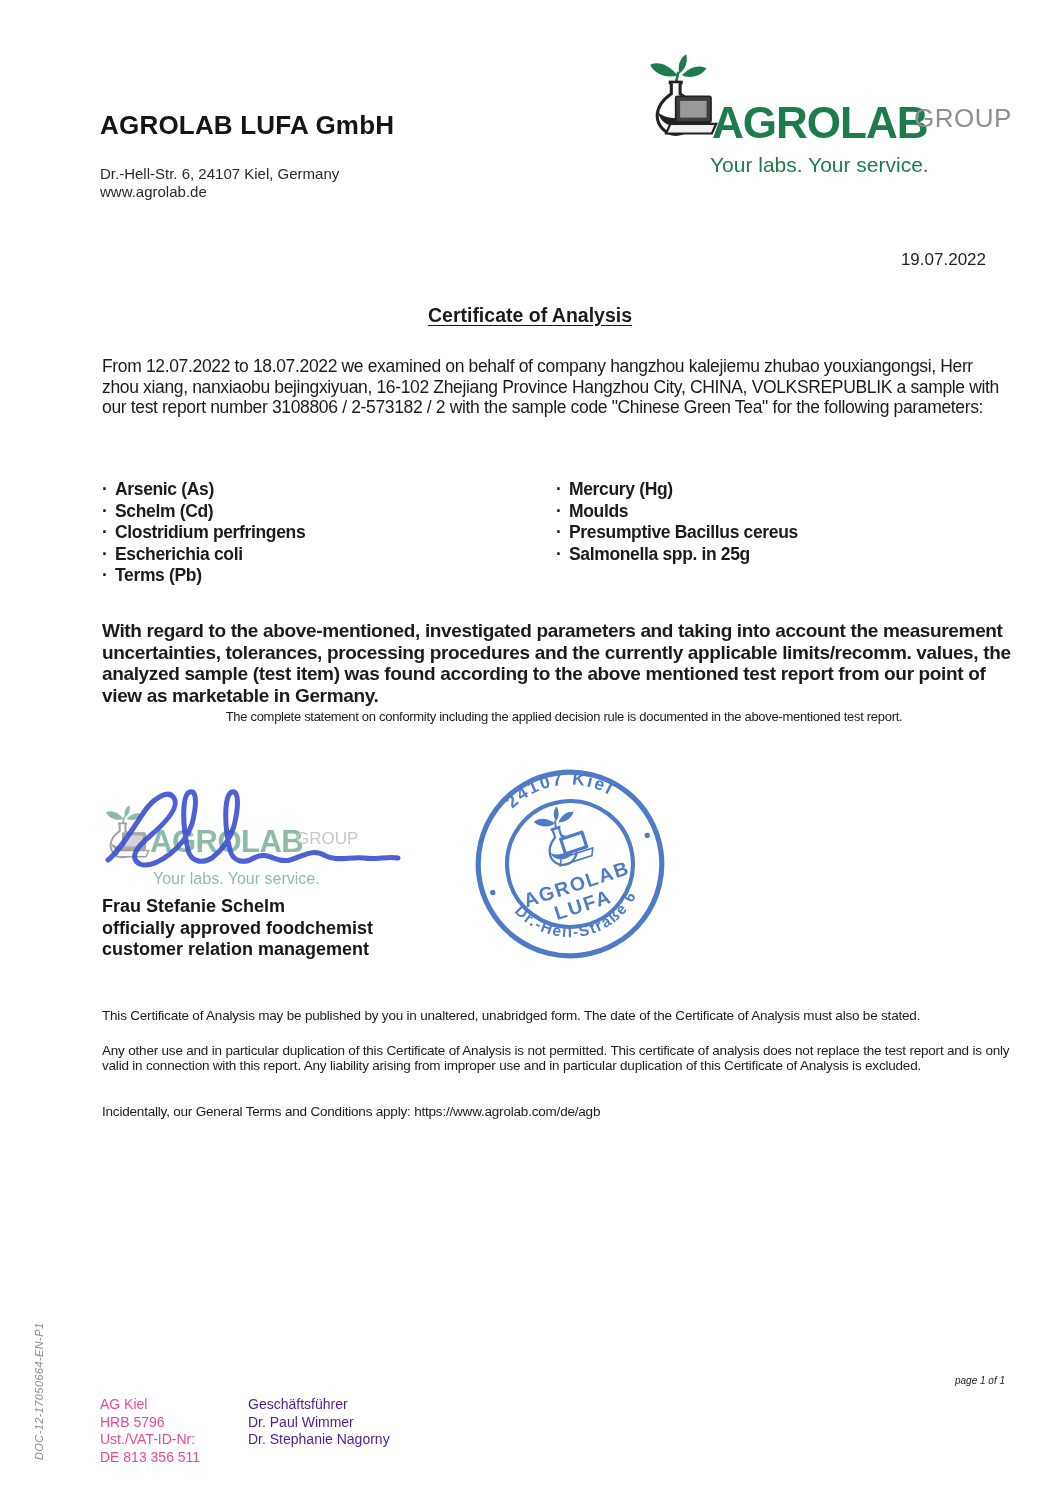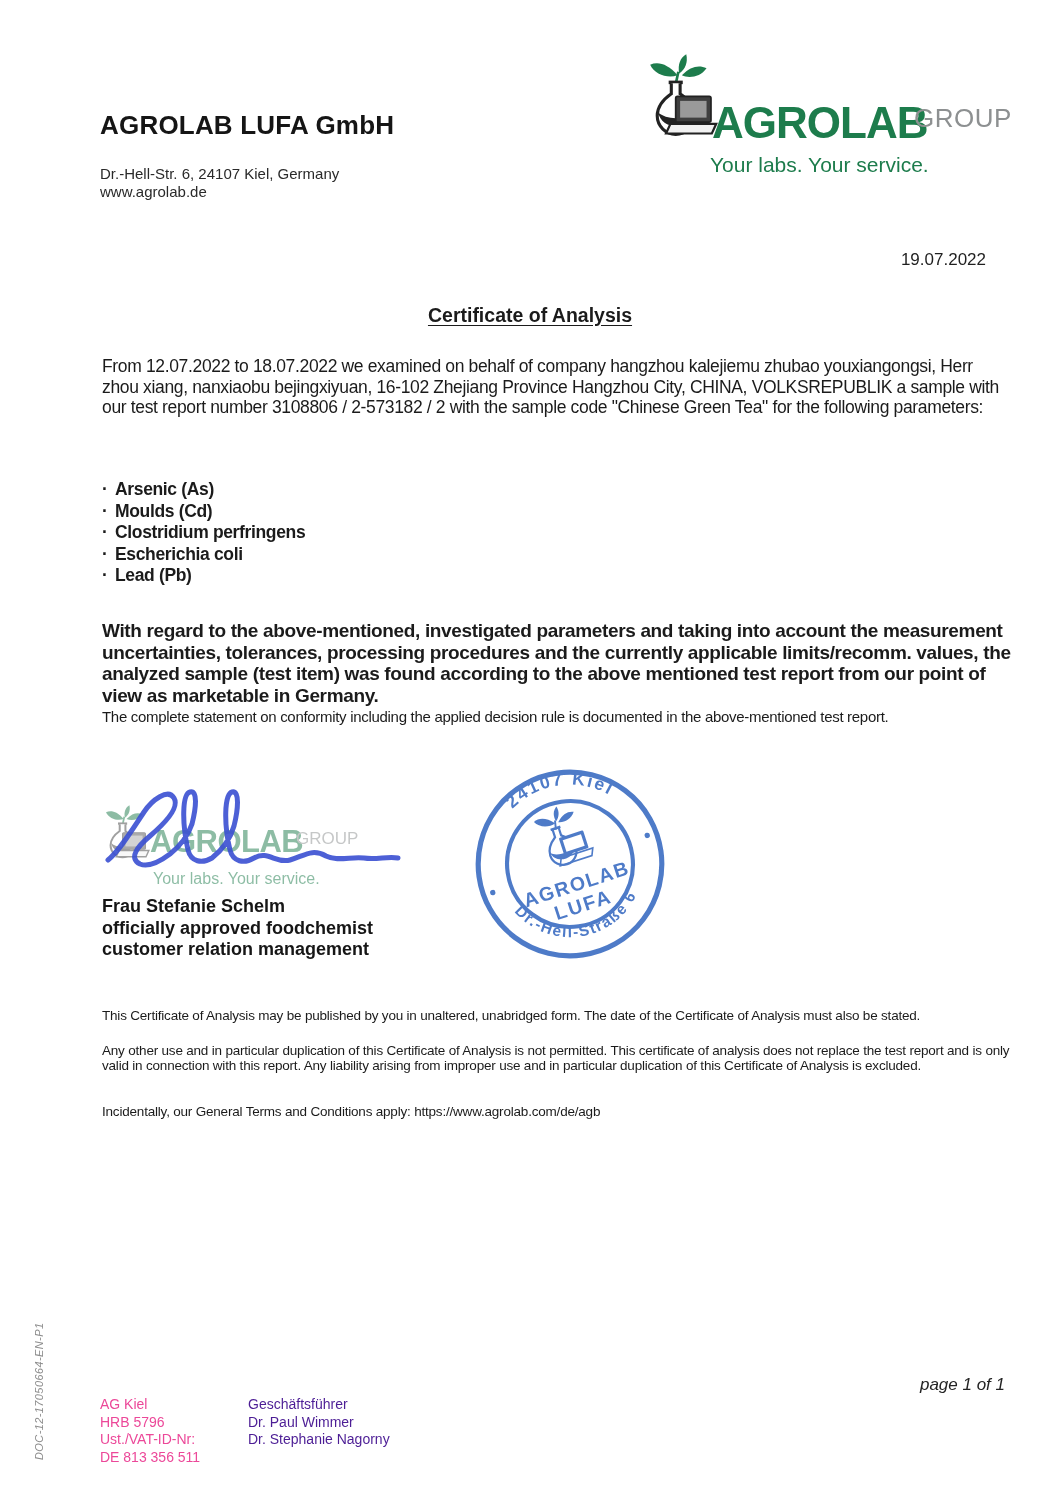"Mercury (Hg)" div.abs { html: none -> <div> <div>Mercury (Hg)</div> <div>Moulds</div> <div>Presumptive Bacillus cereus</div> <div>Salmonella spp. in 25g</div> </div> }
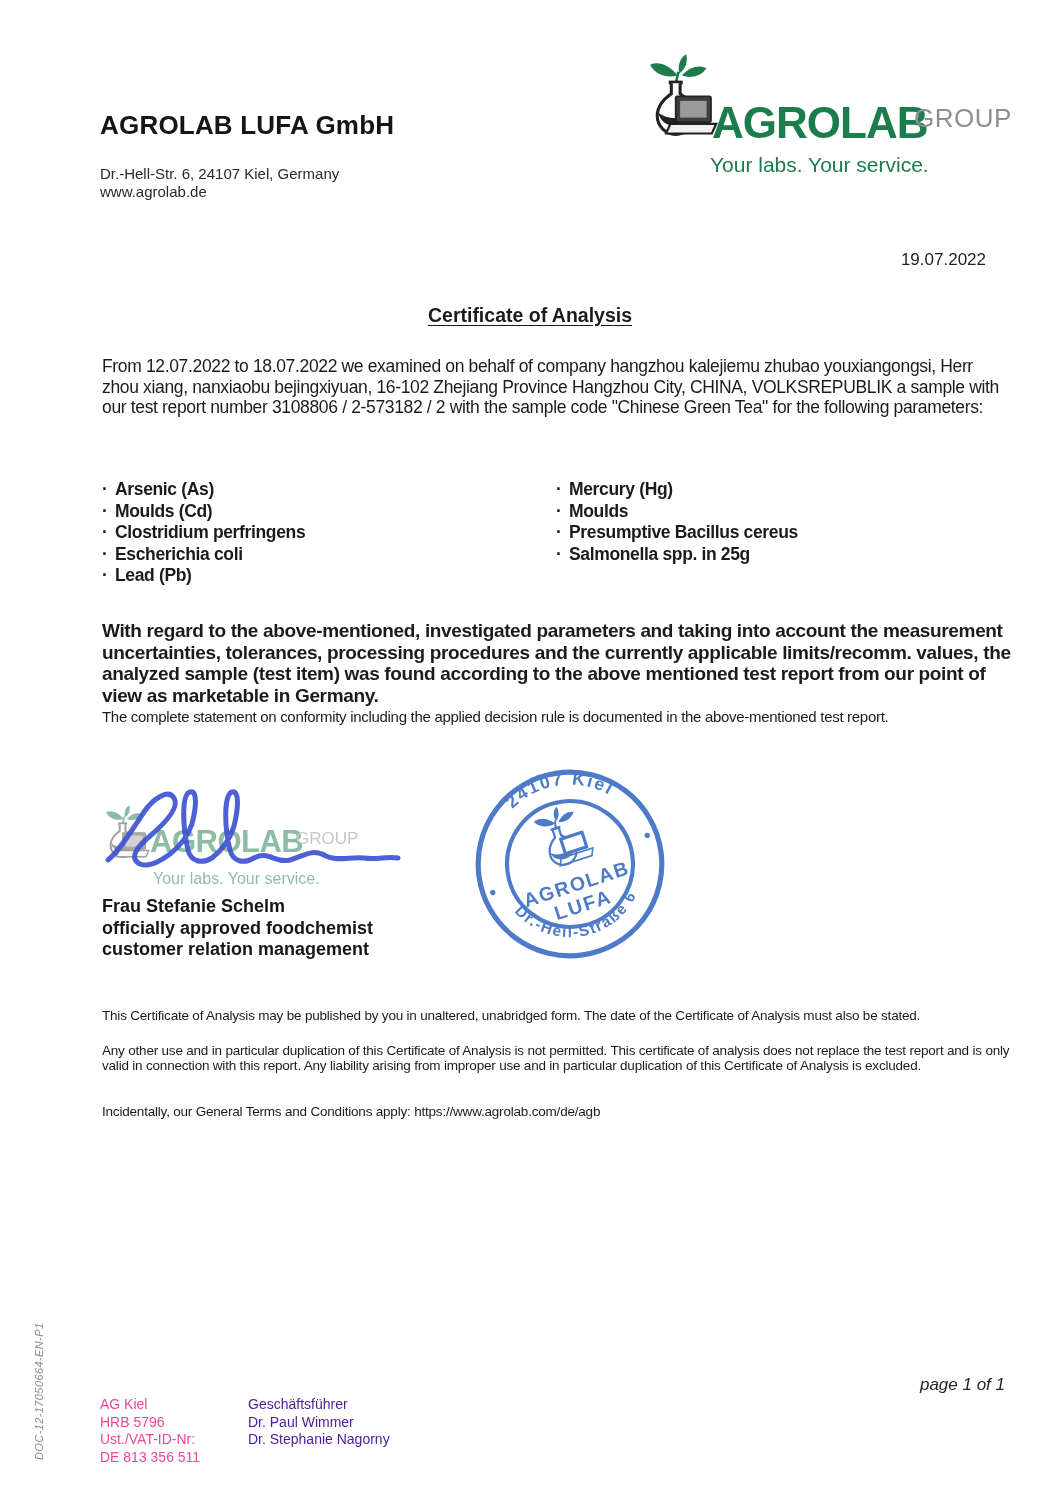"Moulds (Cd)" div { text: Moulds -> Schelm }
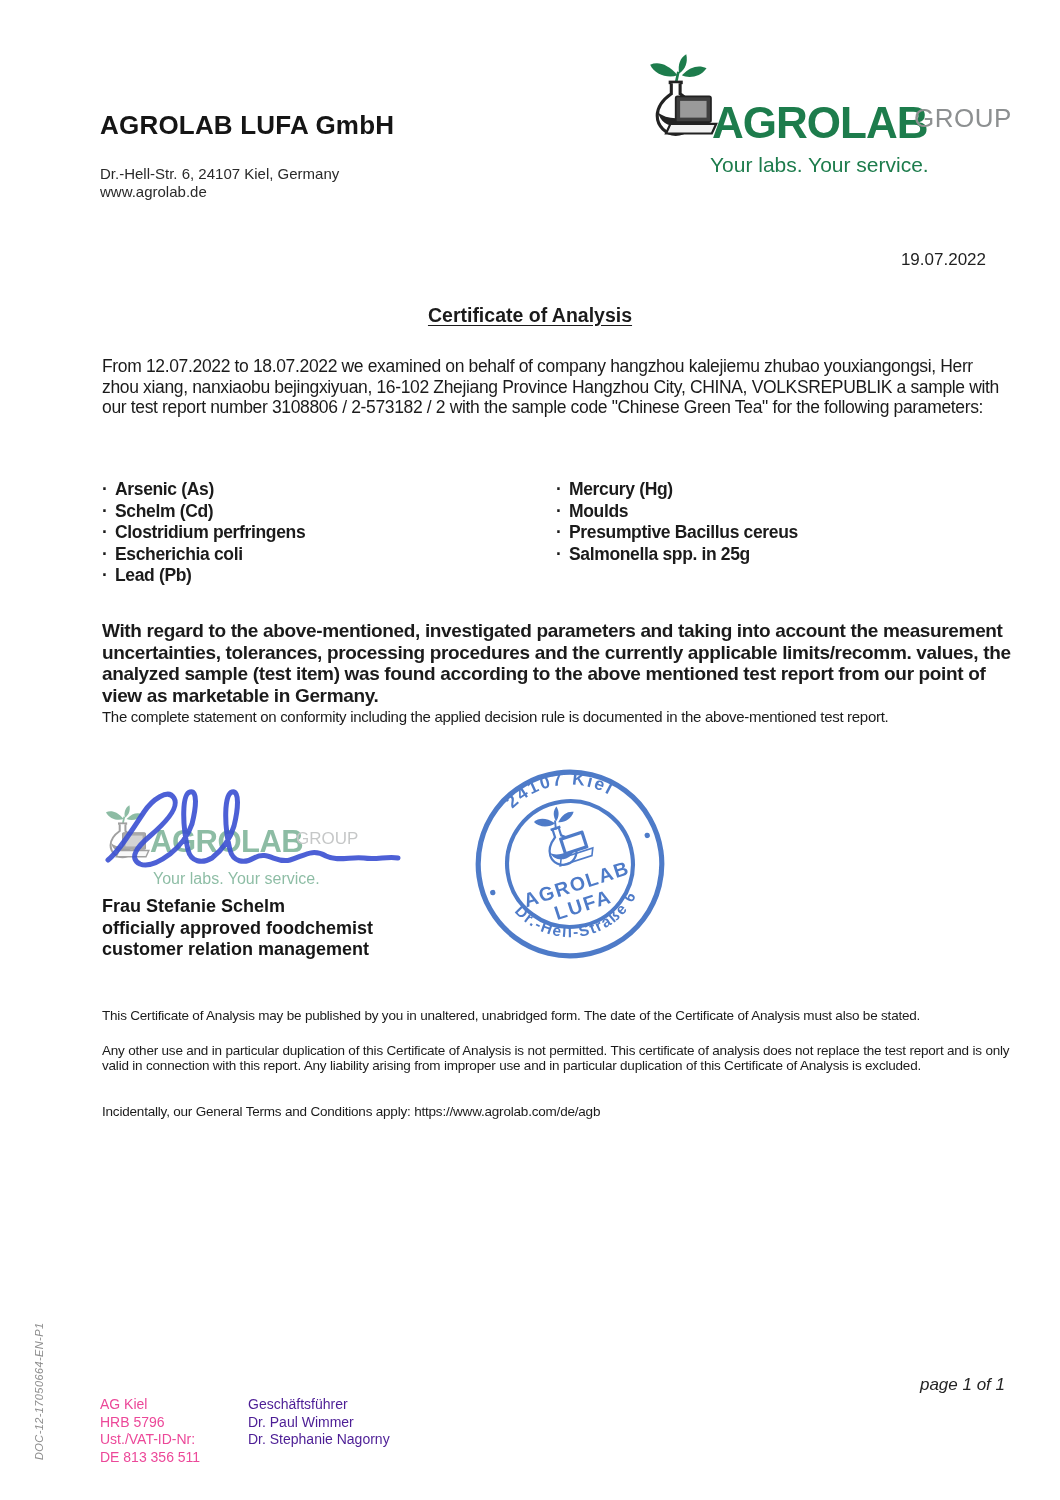"Lead (Pb)" div { text: Lead -> Terms }
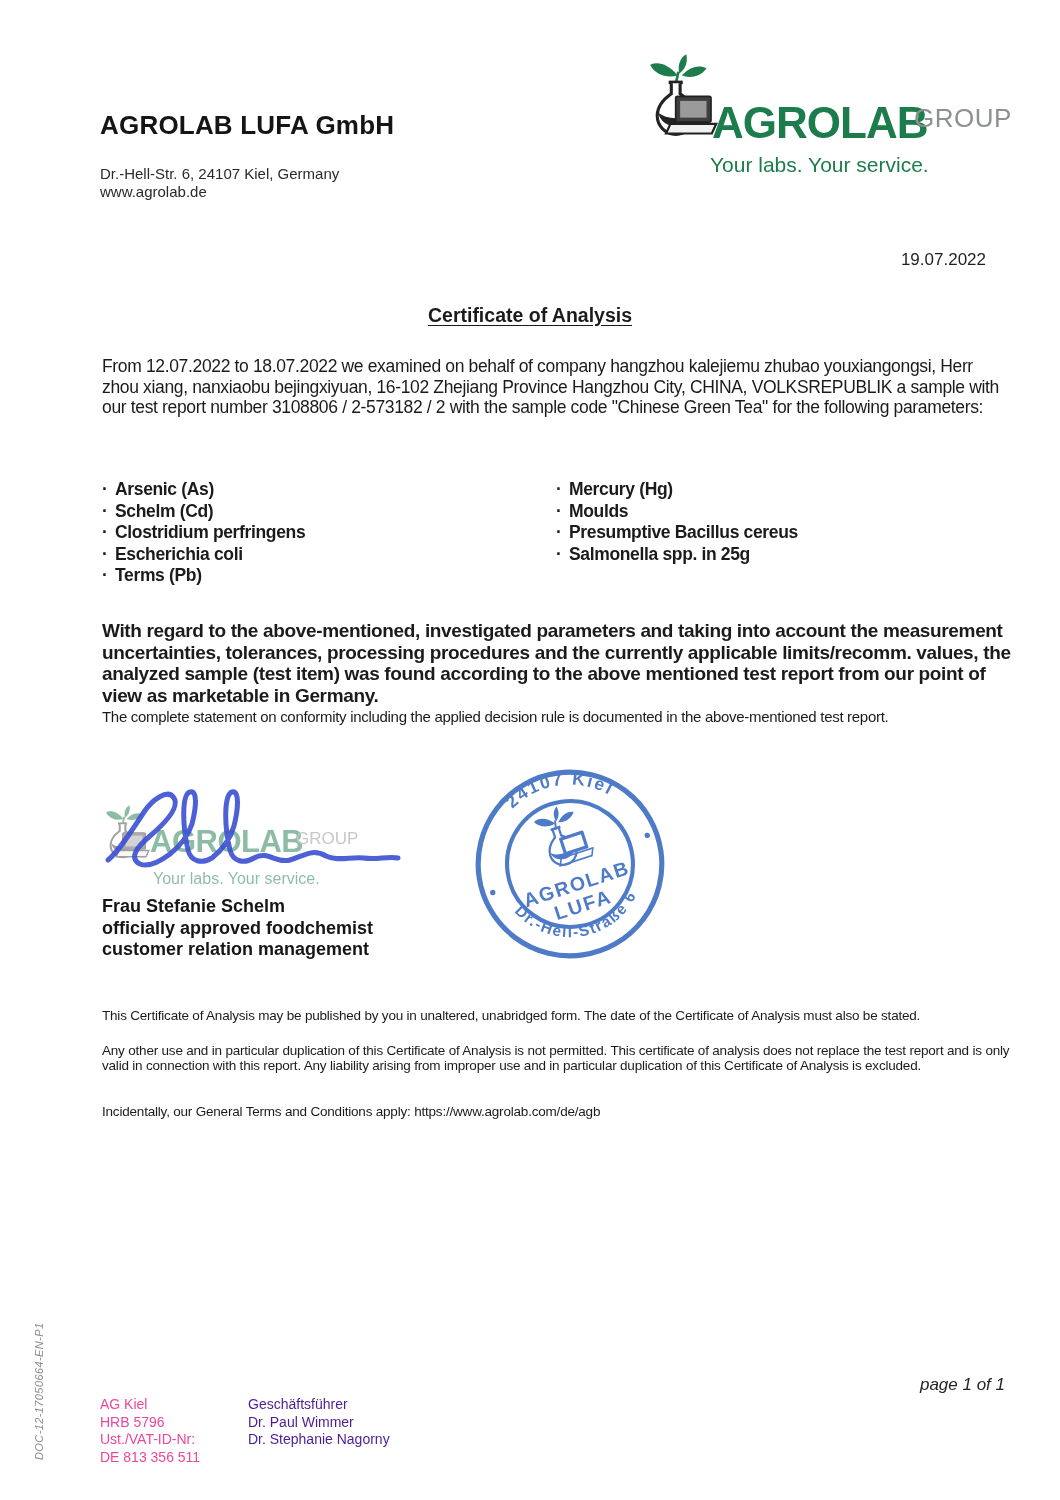"The complete statement on conformity" .concl-normal { font-size: 15px -> 13px; left: 102px -> 110px; text-align: none -> center }
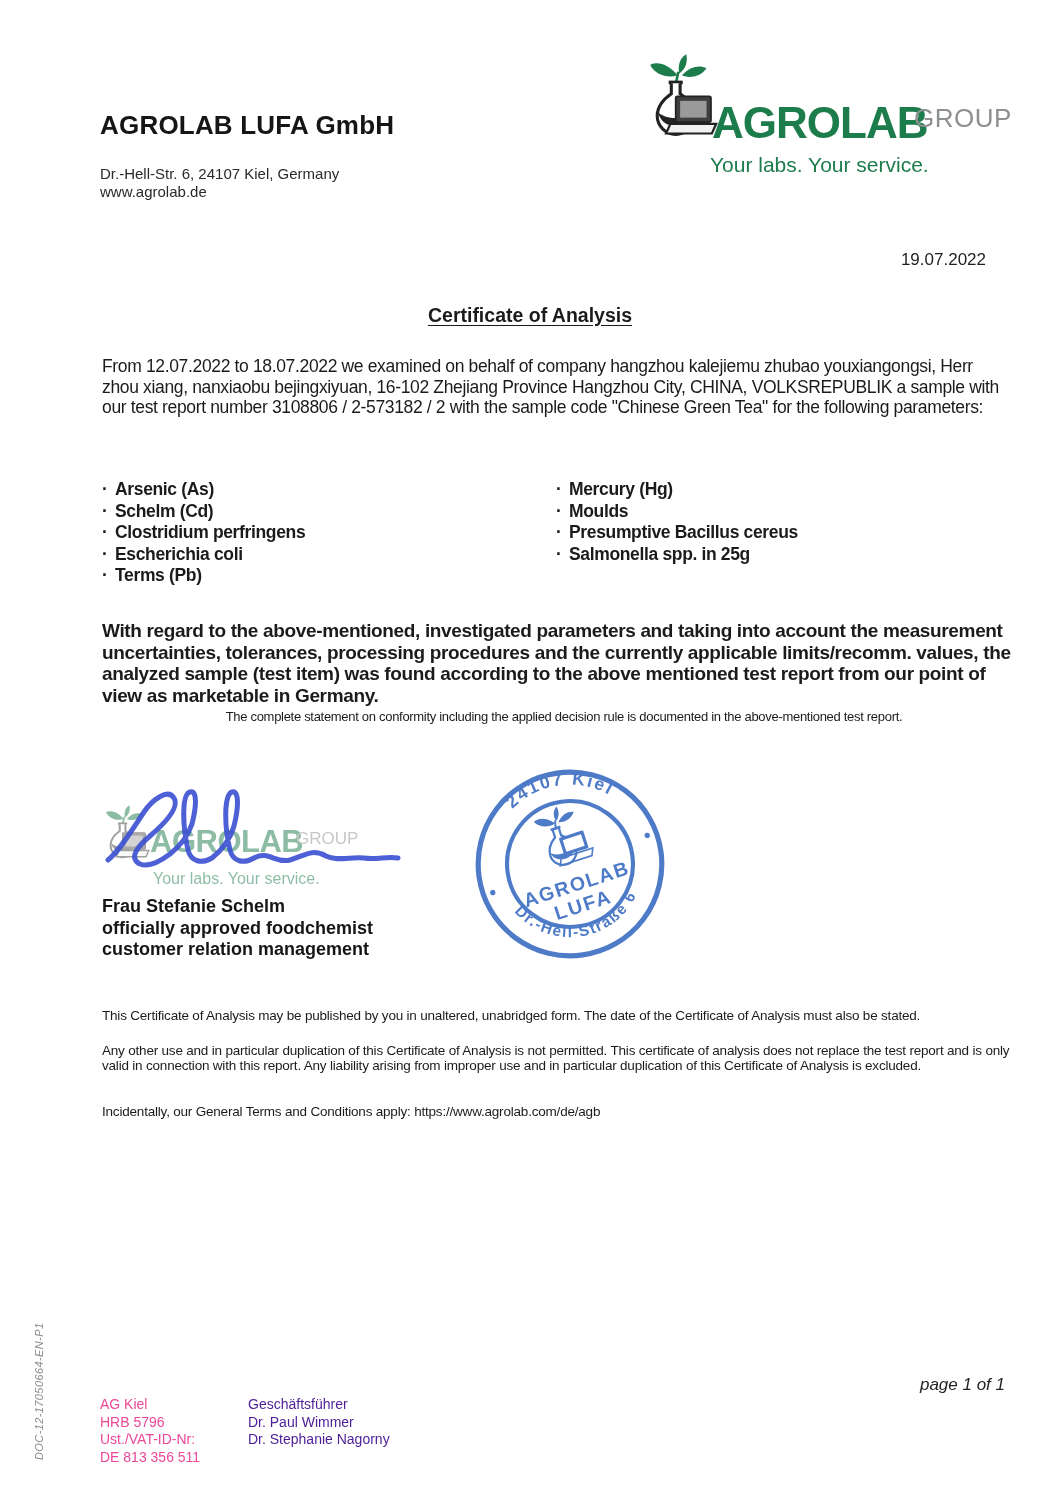"page 1 of 1" .page-ind { font-size: 17px -> 10px }
